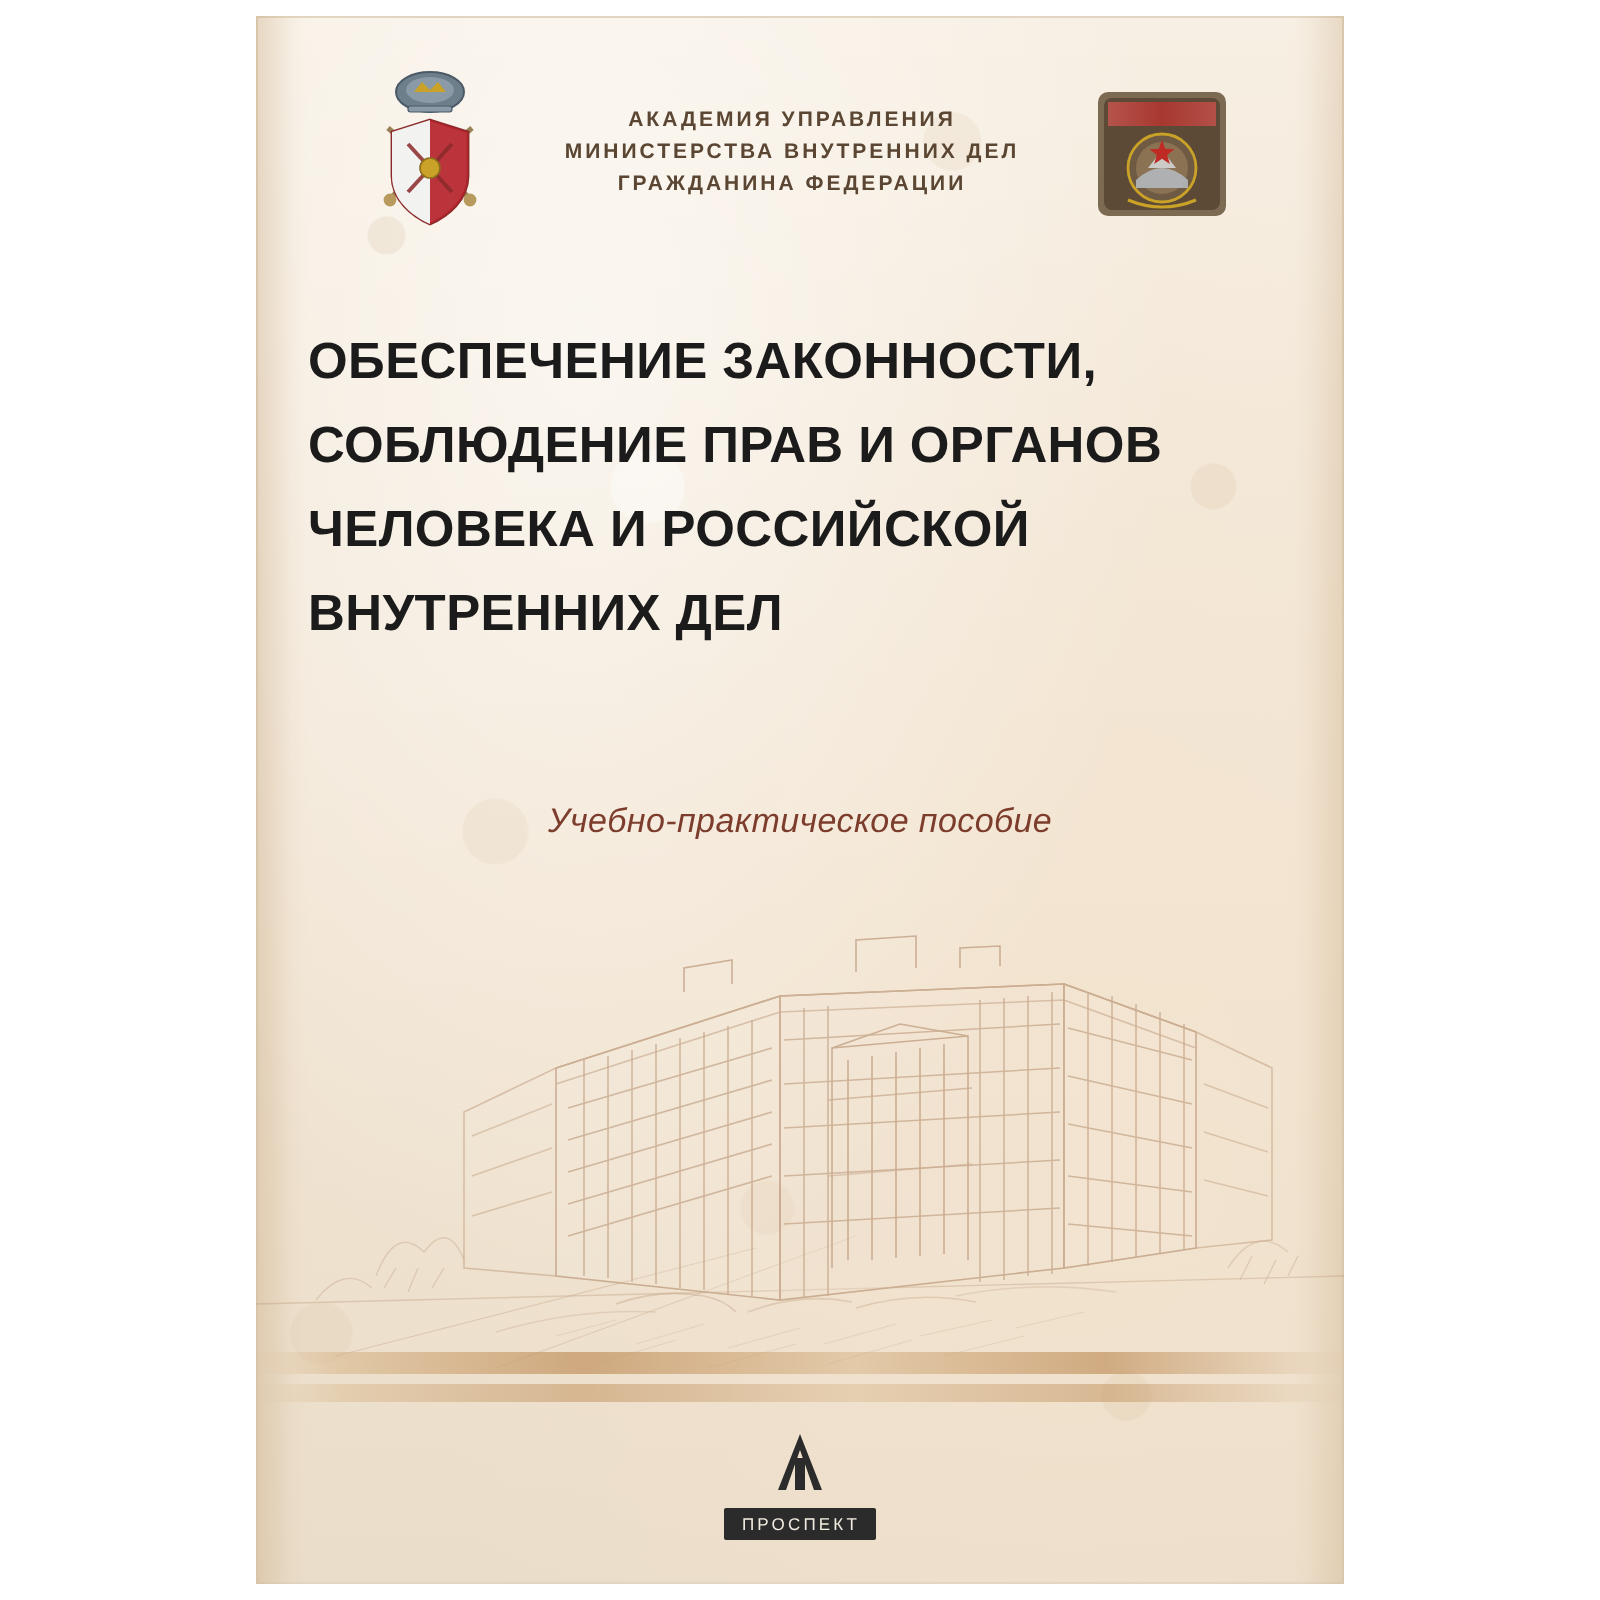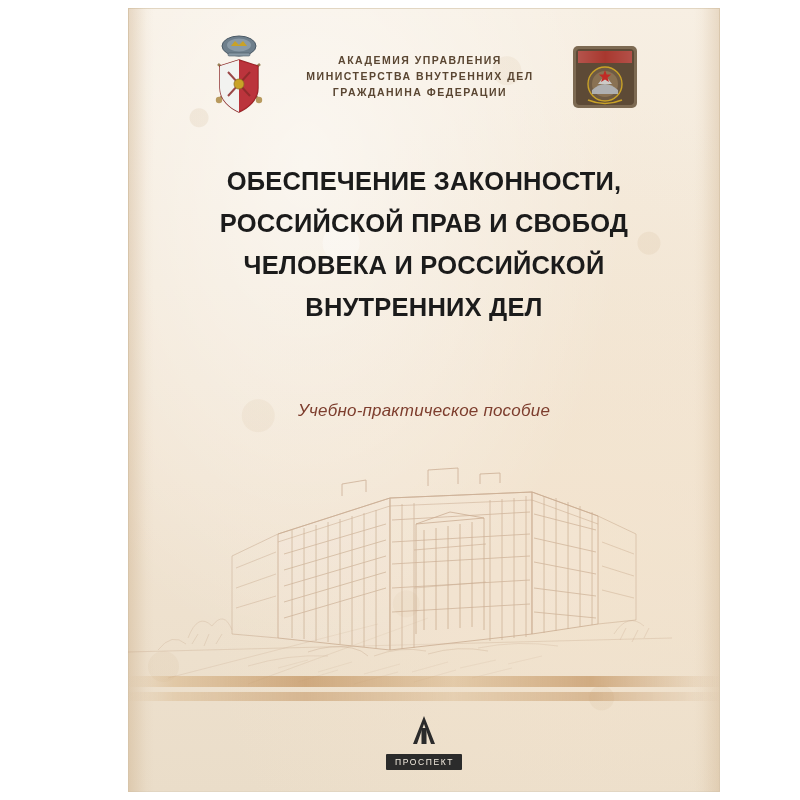"АКАДЕМИЯ УПРАВЛЕНИЯ" .cover { padding-left: 48px -> none }
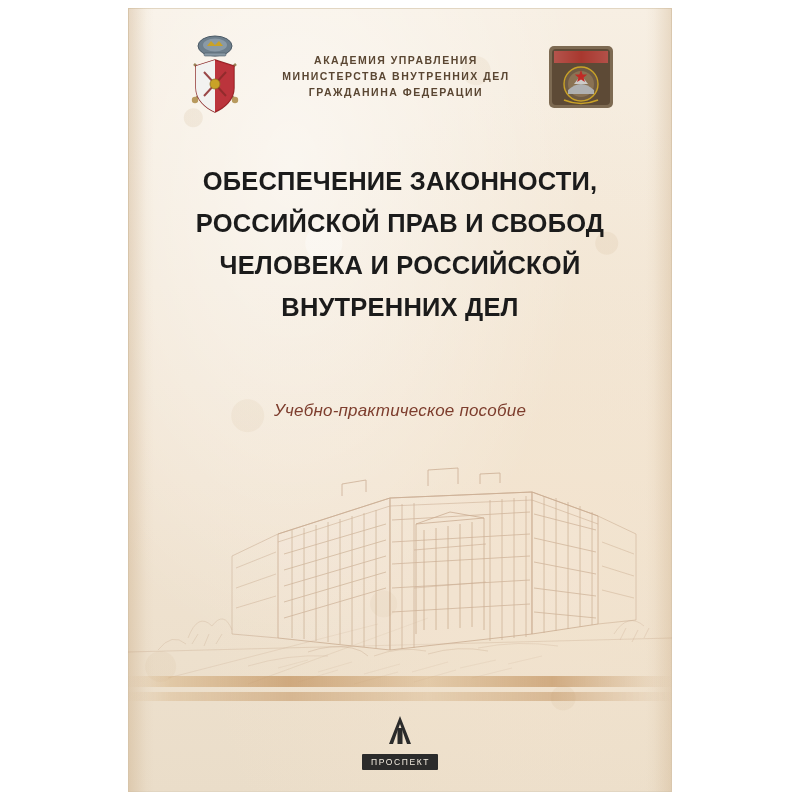"ОБЕСПЕЧЕНИЕ ЗАКОННОСТИ," .title-block { text-align: center -> left }
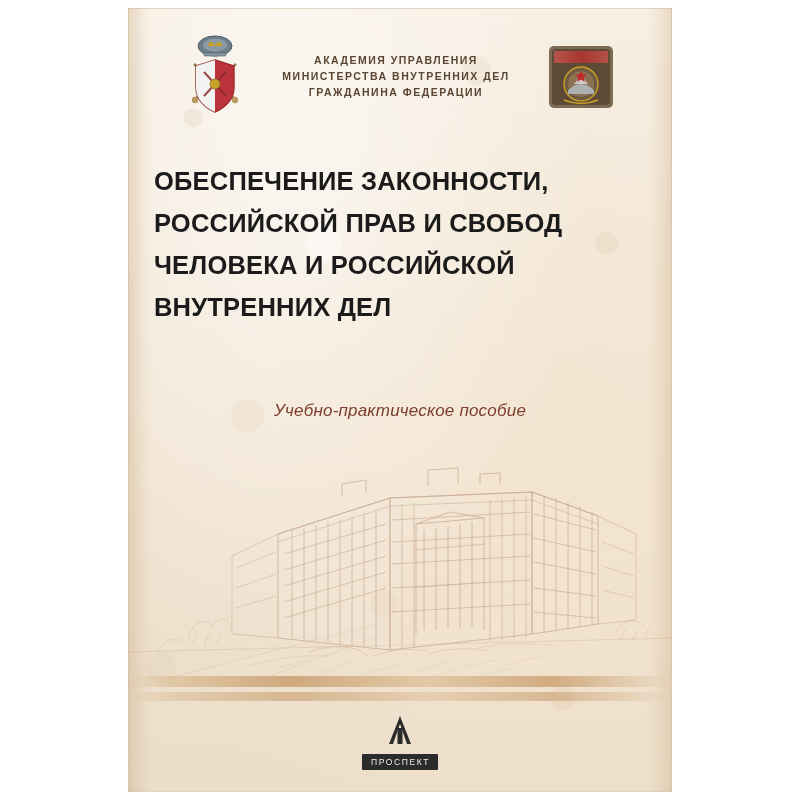"РОССИЙСКОЙ ПРАВ И СВОБОД" div.tline { text: РОССИЙСКОЙ ПРАВ И СВОБОД -> СОБЛЮДЕНИЕ ПРАВ И ОРГАНОВ }
